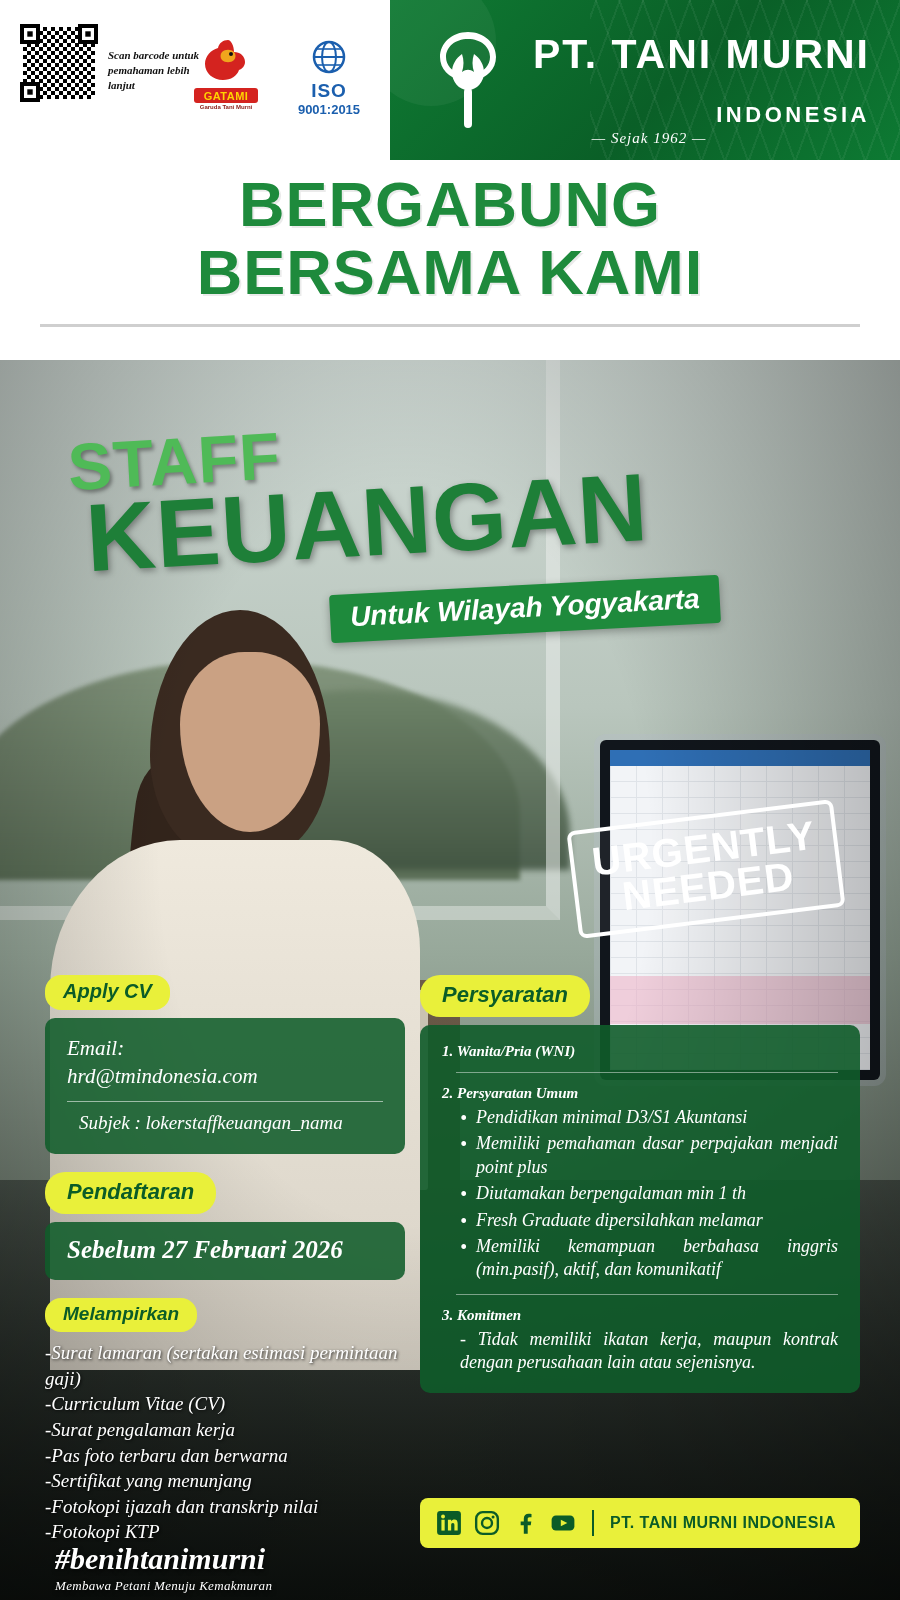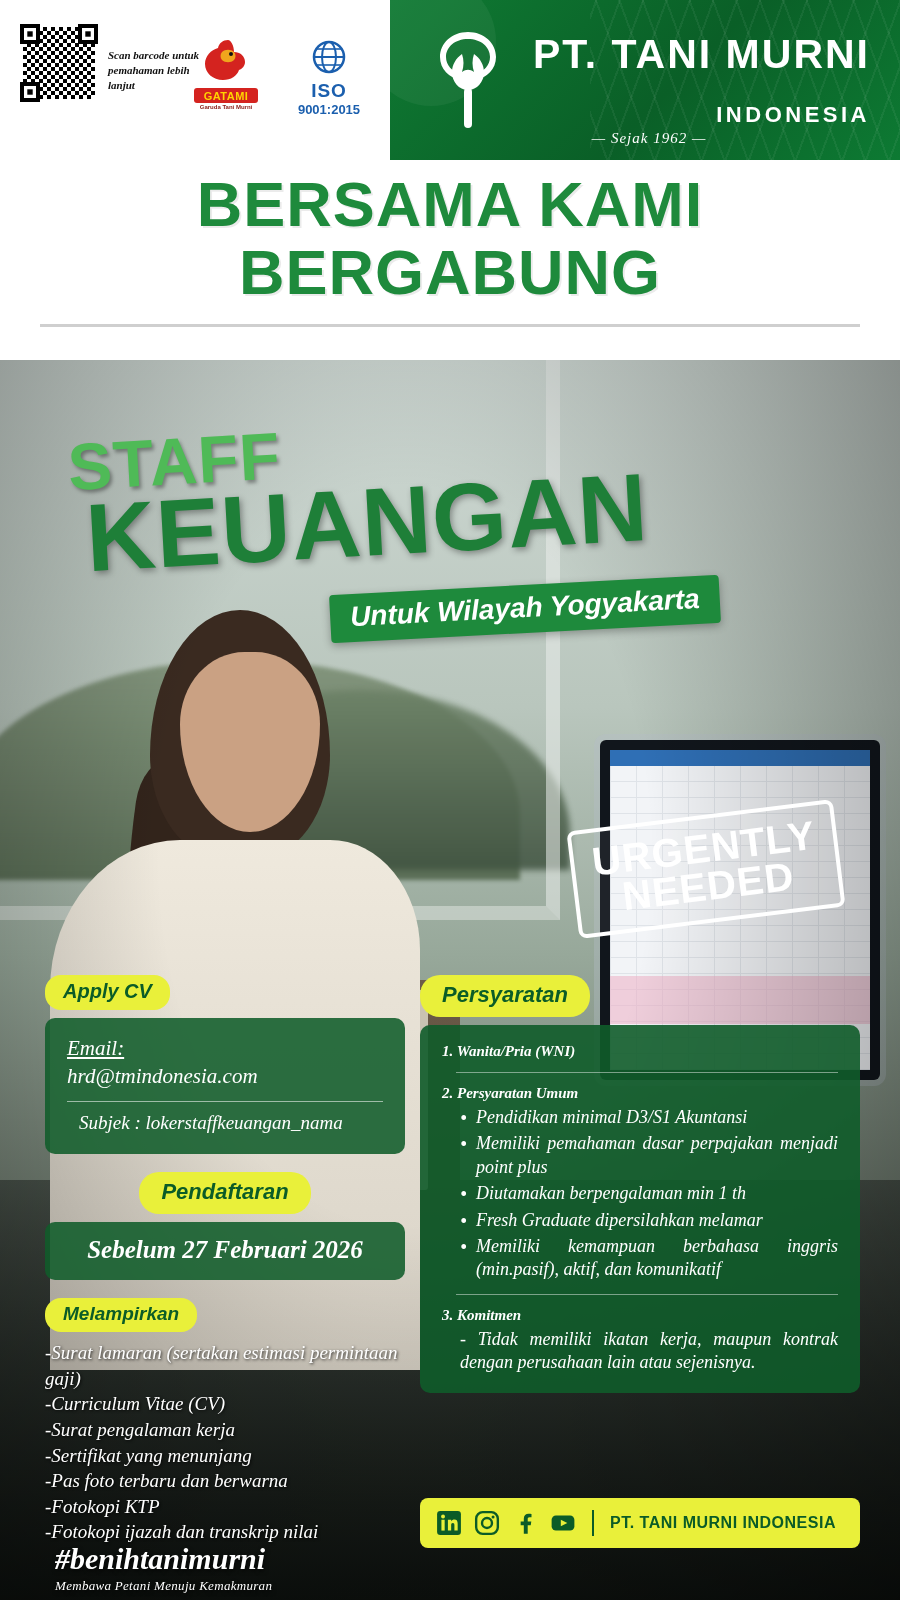"BERSAMA KAMI" div.headline { order: before "BERGABUNG" -> after "BERGABUNG" }
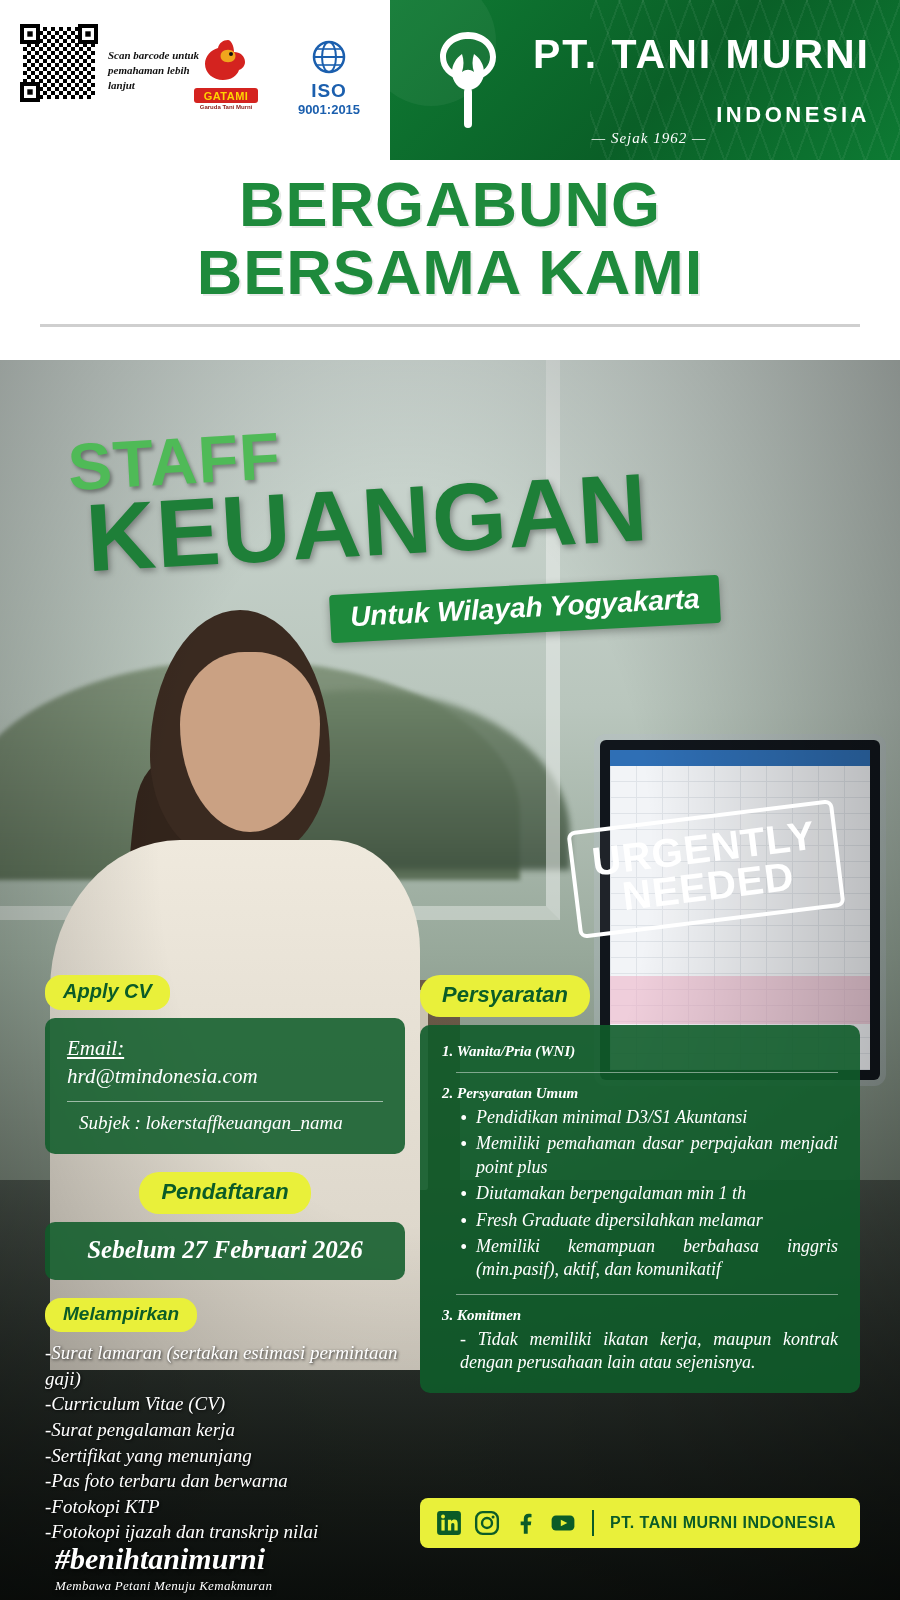"Email:" .apply-card .lbl { text-decoration: underline -> none }
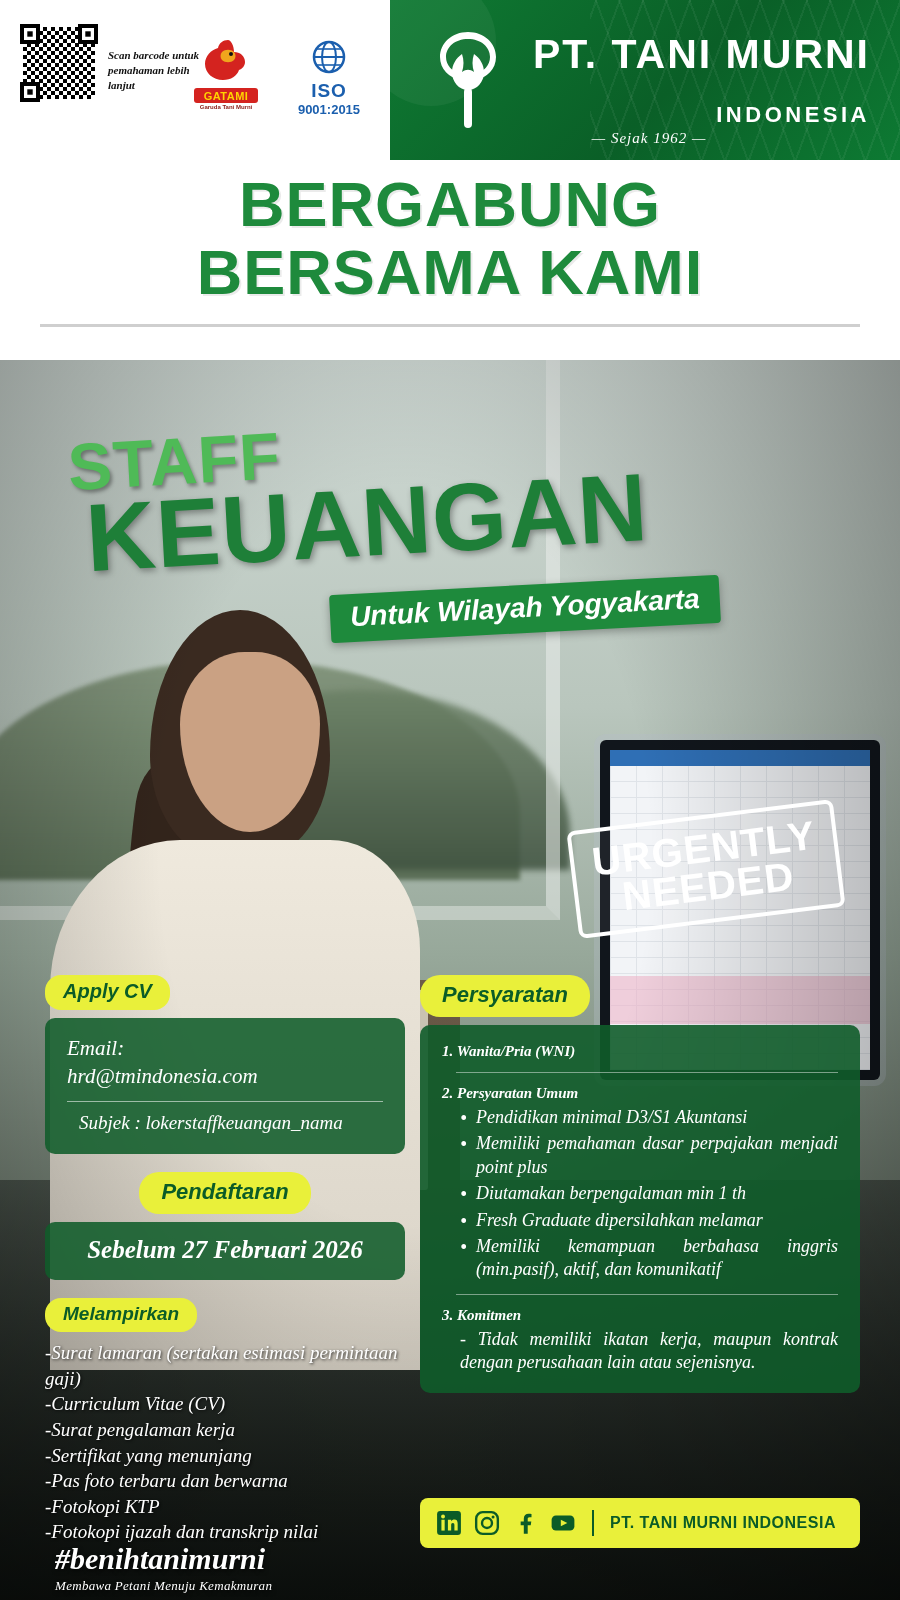"Pendaftaran" .daftar { text-align: center -> none }
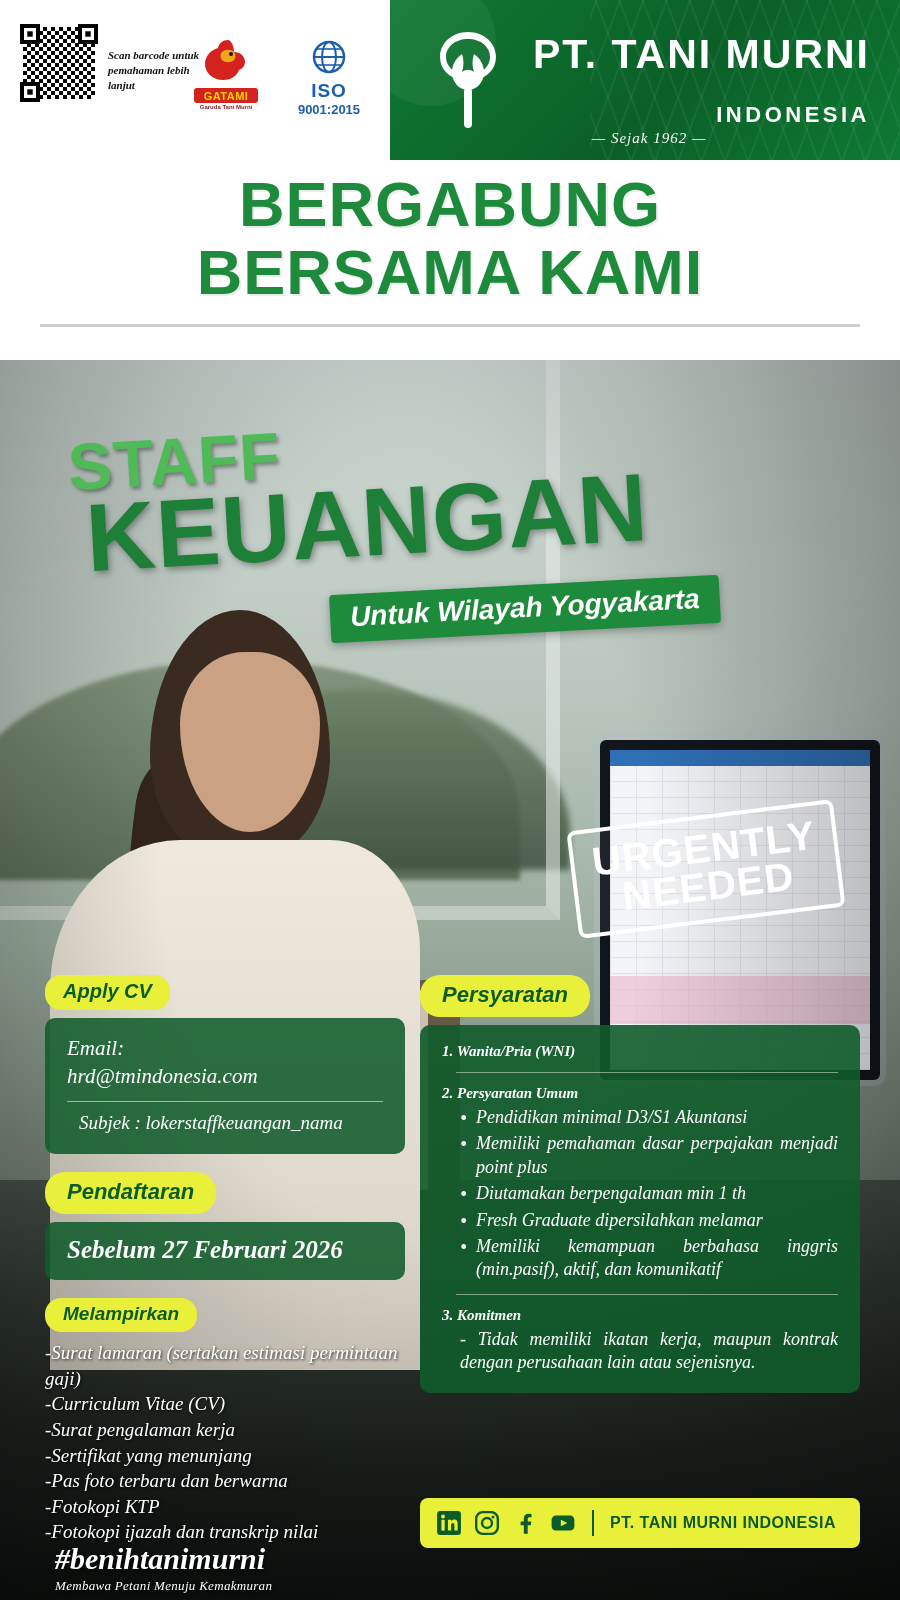"-Sertifikat yang menunjang" div { order: before "-Pas foto terbaru dan berwarna" -> after "-Pas foto terbaru dan berwarna" }
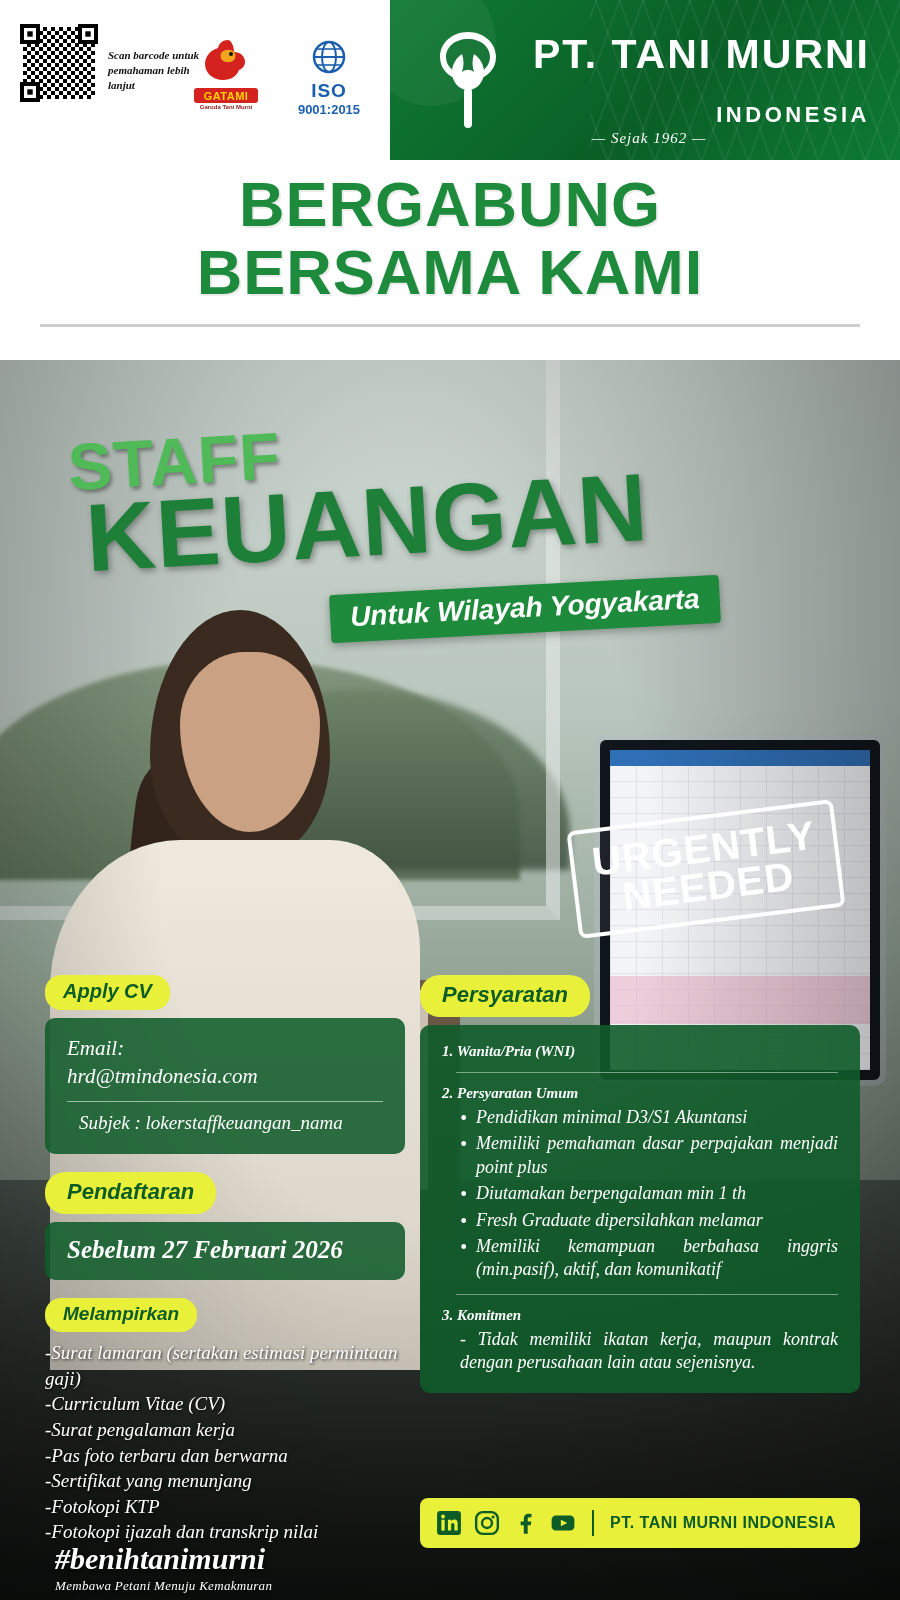"-Fotokopi KTP" div { order: before "-Fotokopi ijazah dan transkrip nilai" -> after "-Fotokopi ijazah dan transkrip nilai" }
